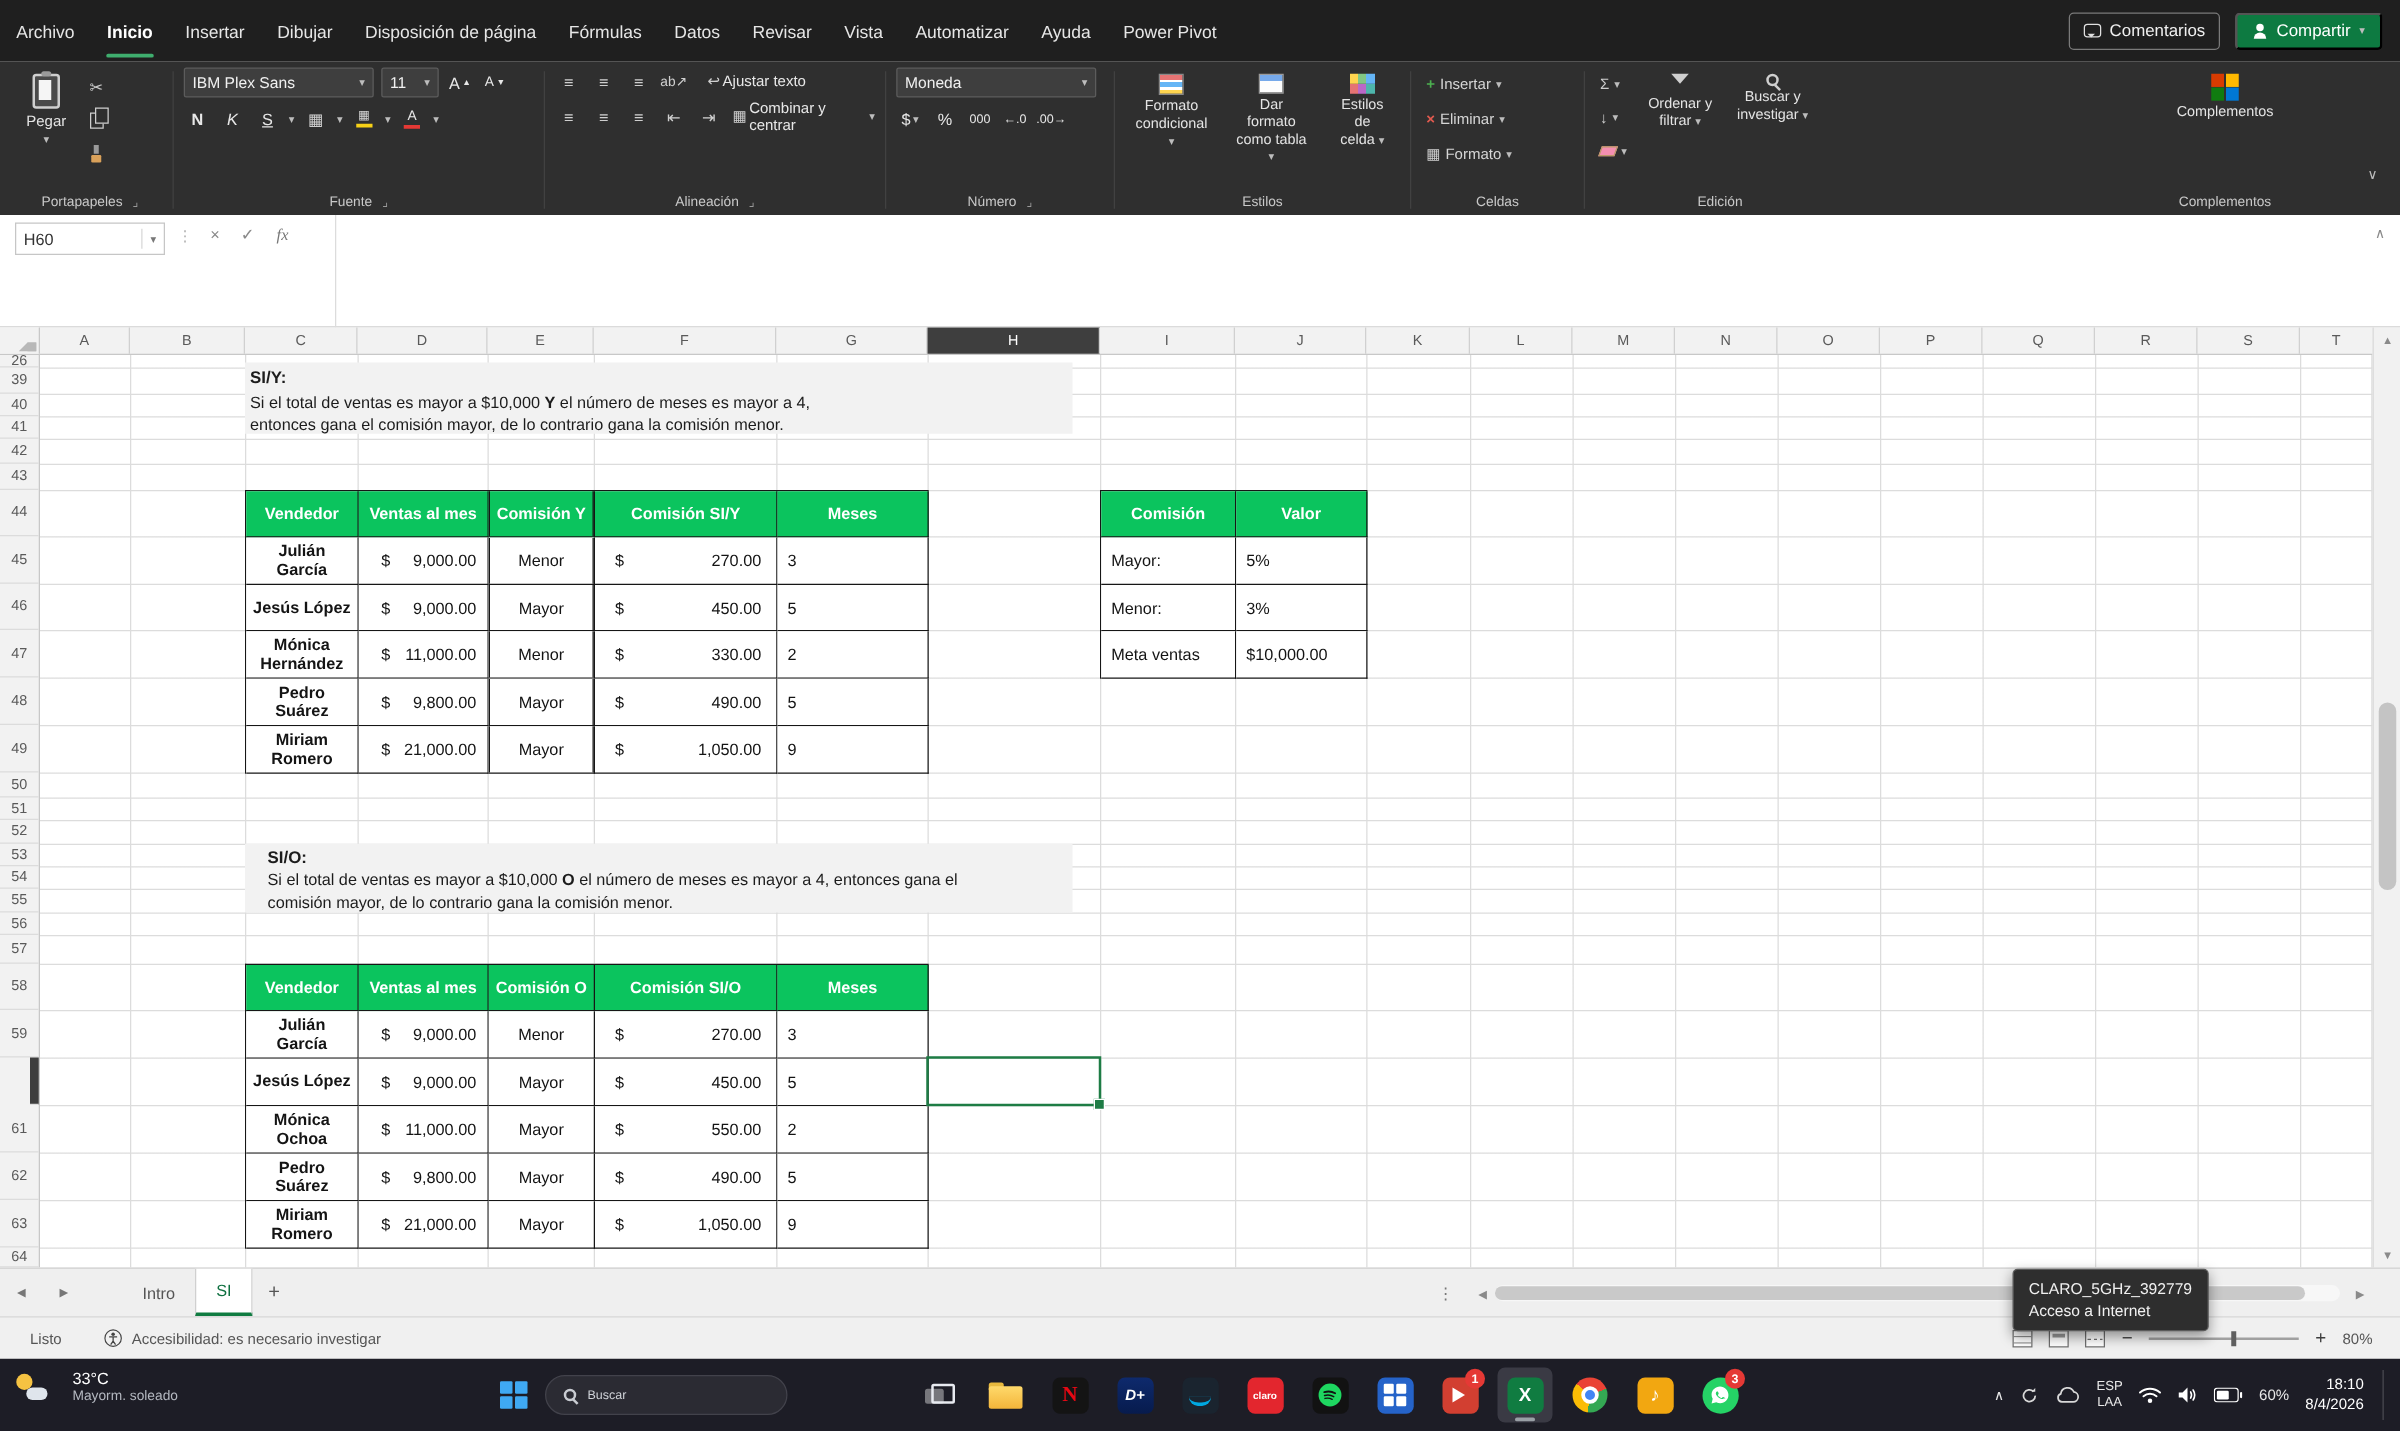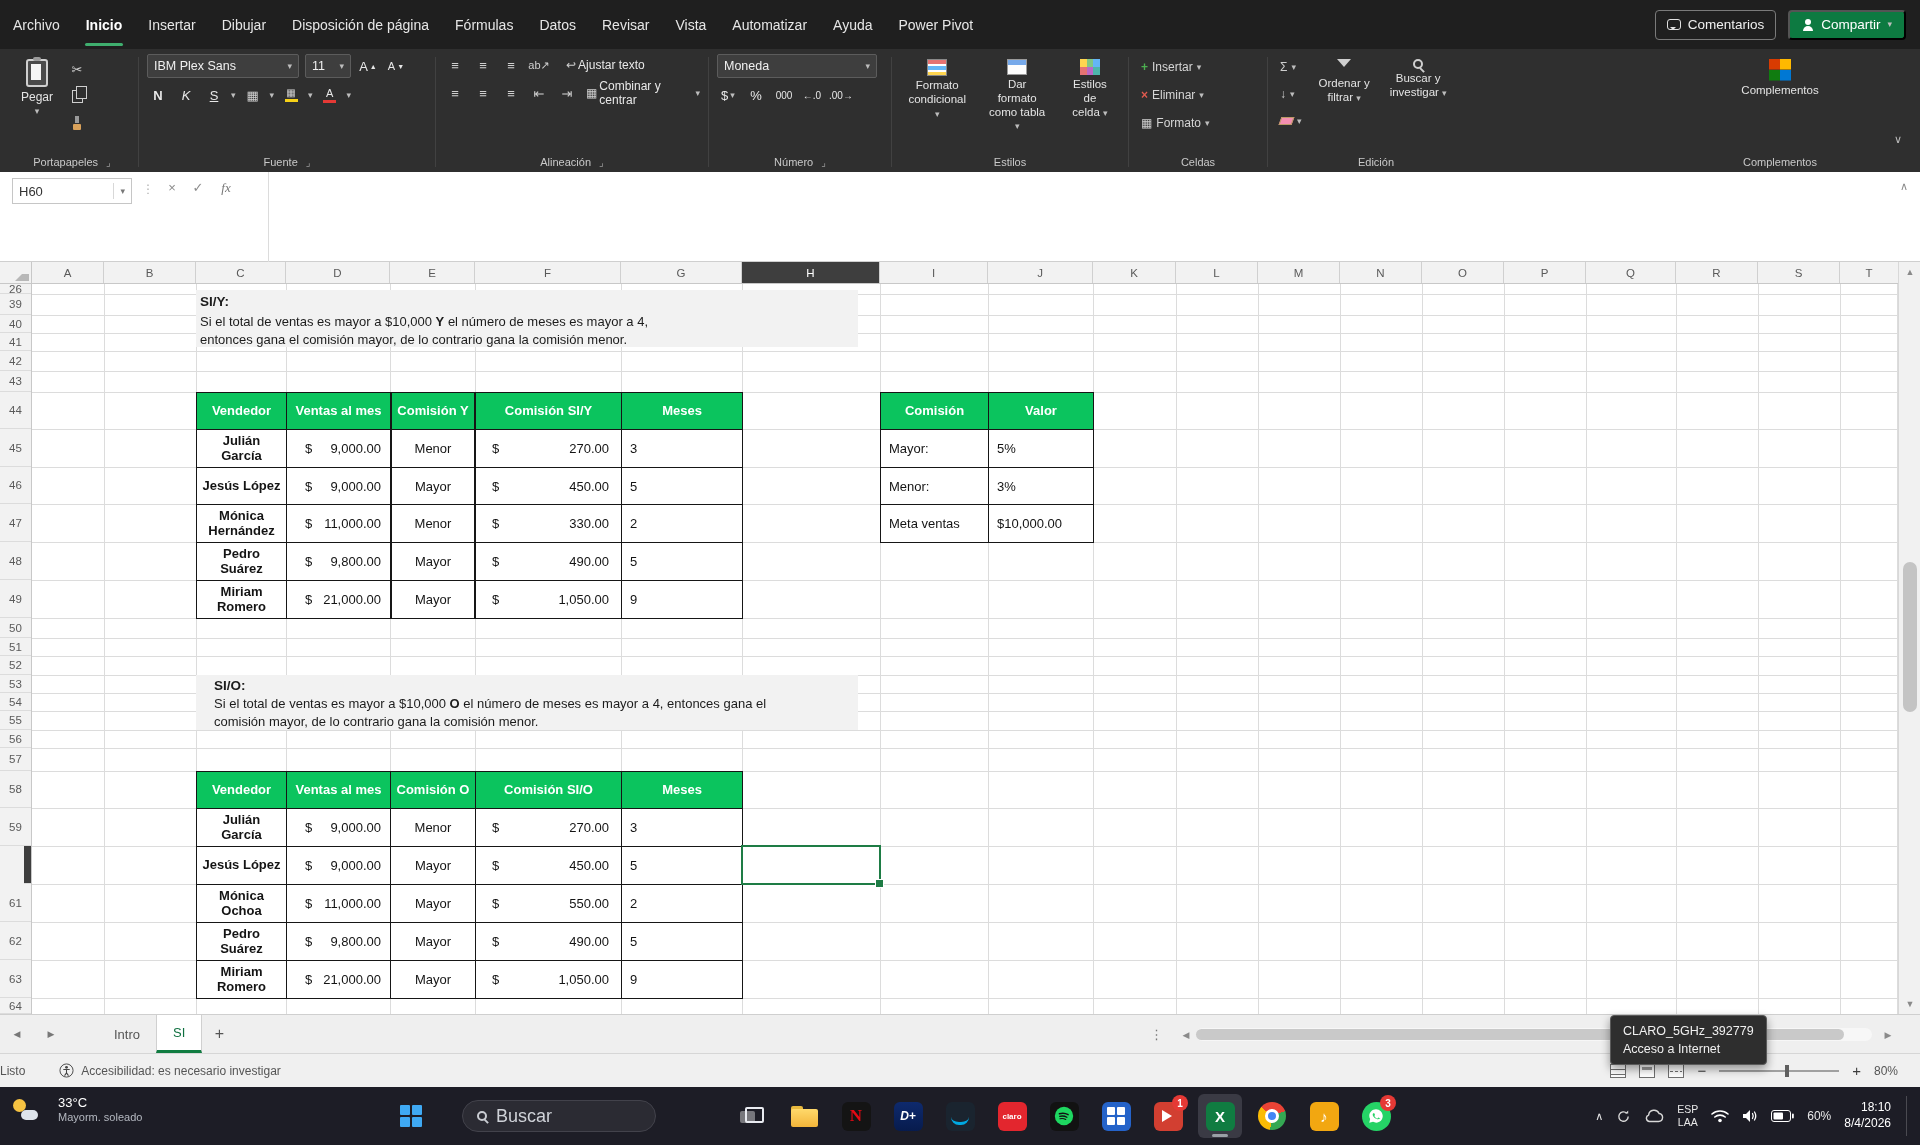"Listo" .st-mode { padding-left: none -> 24px }
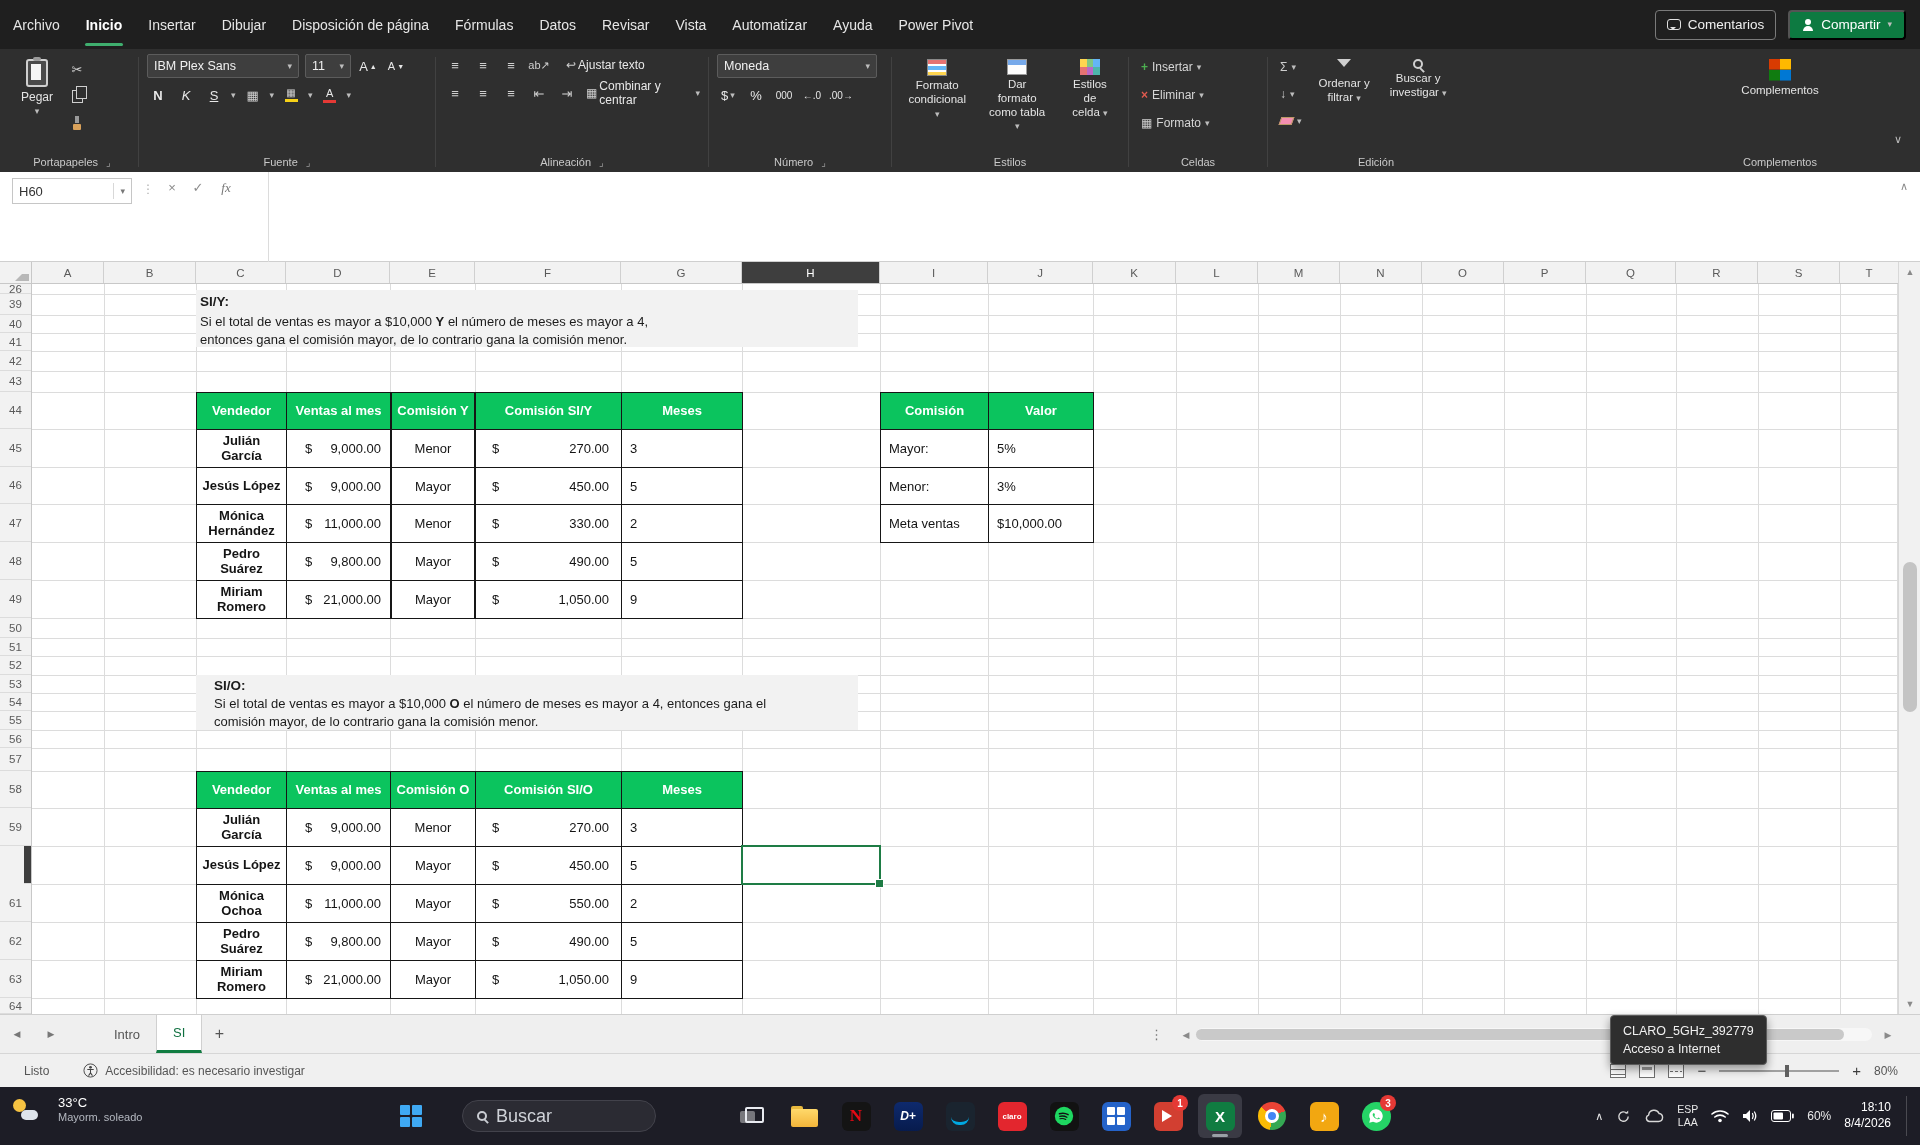"Buscar" .searchbox { font-size: 18px -> 10px; left: 462px -> 436px }
